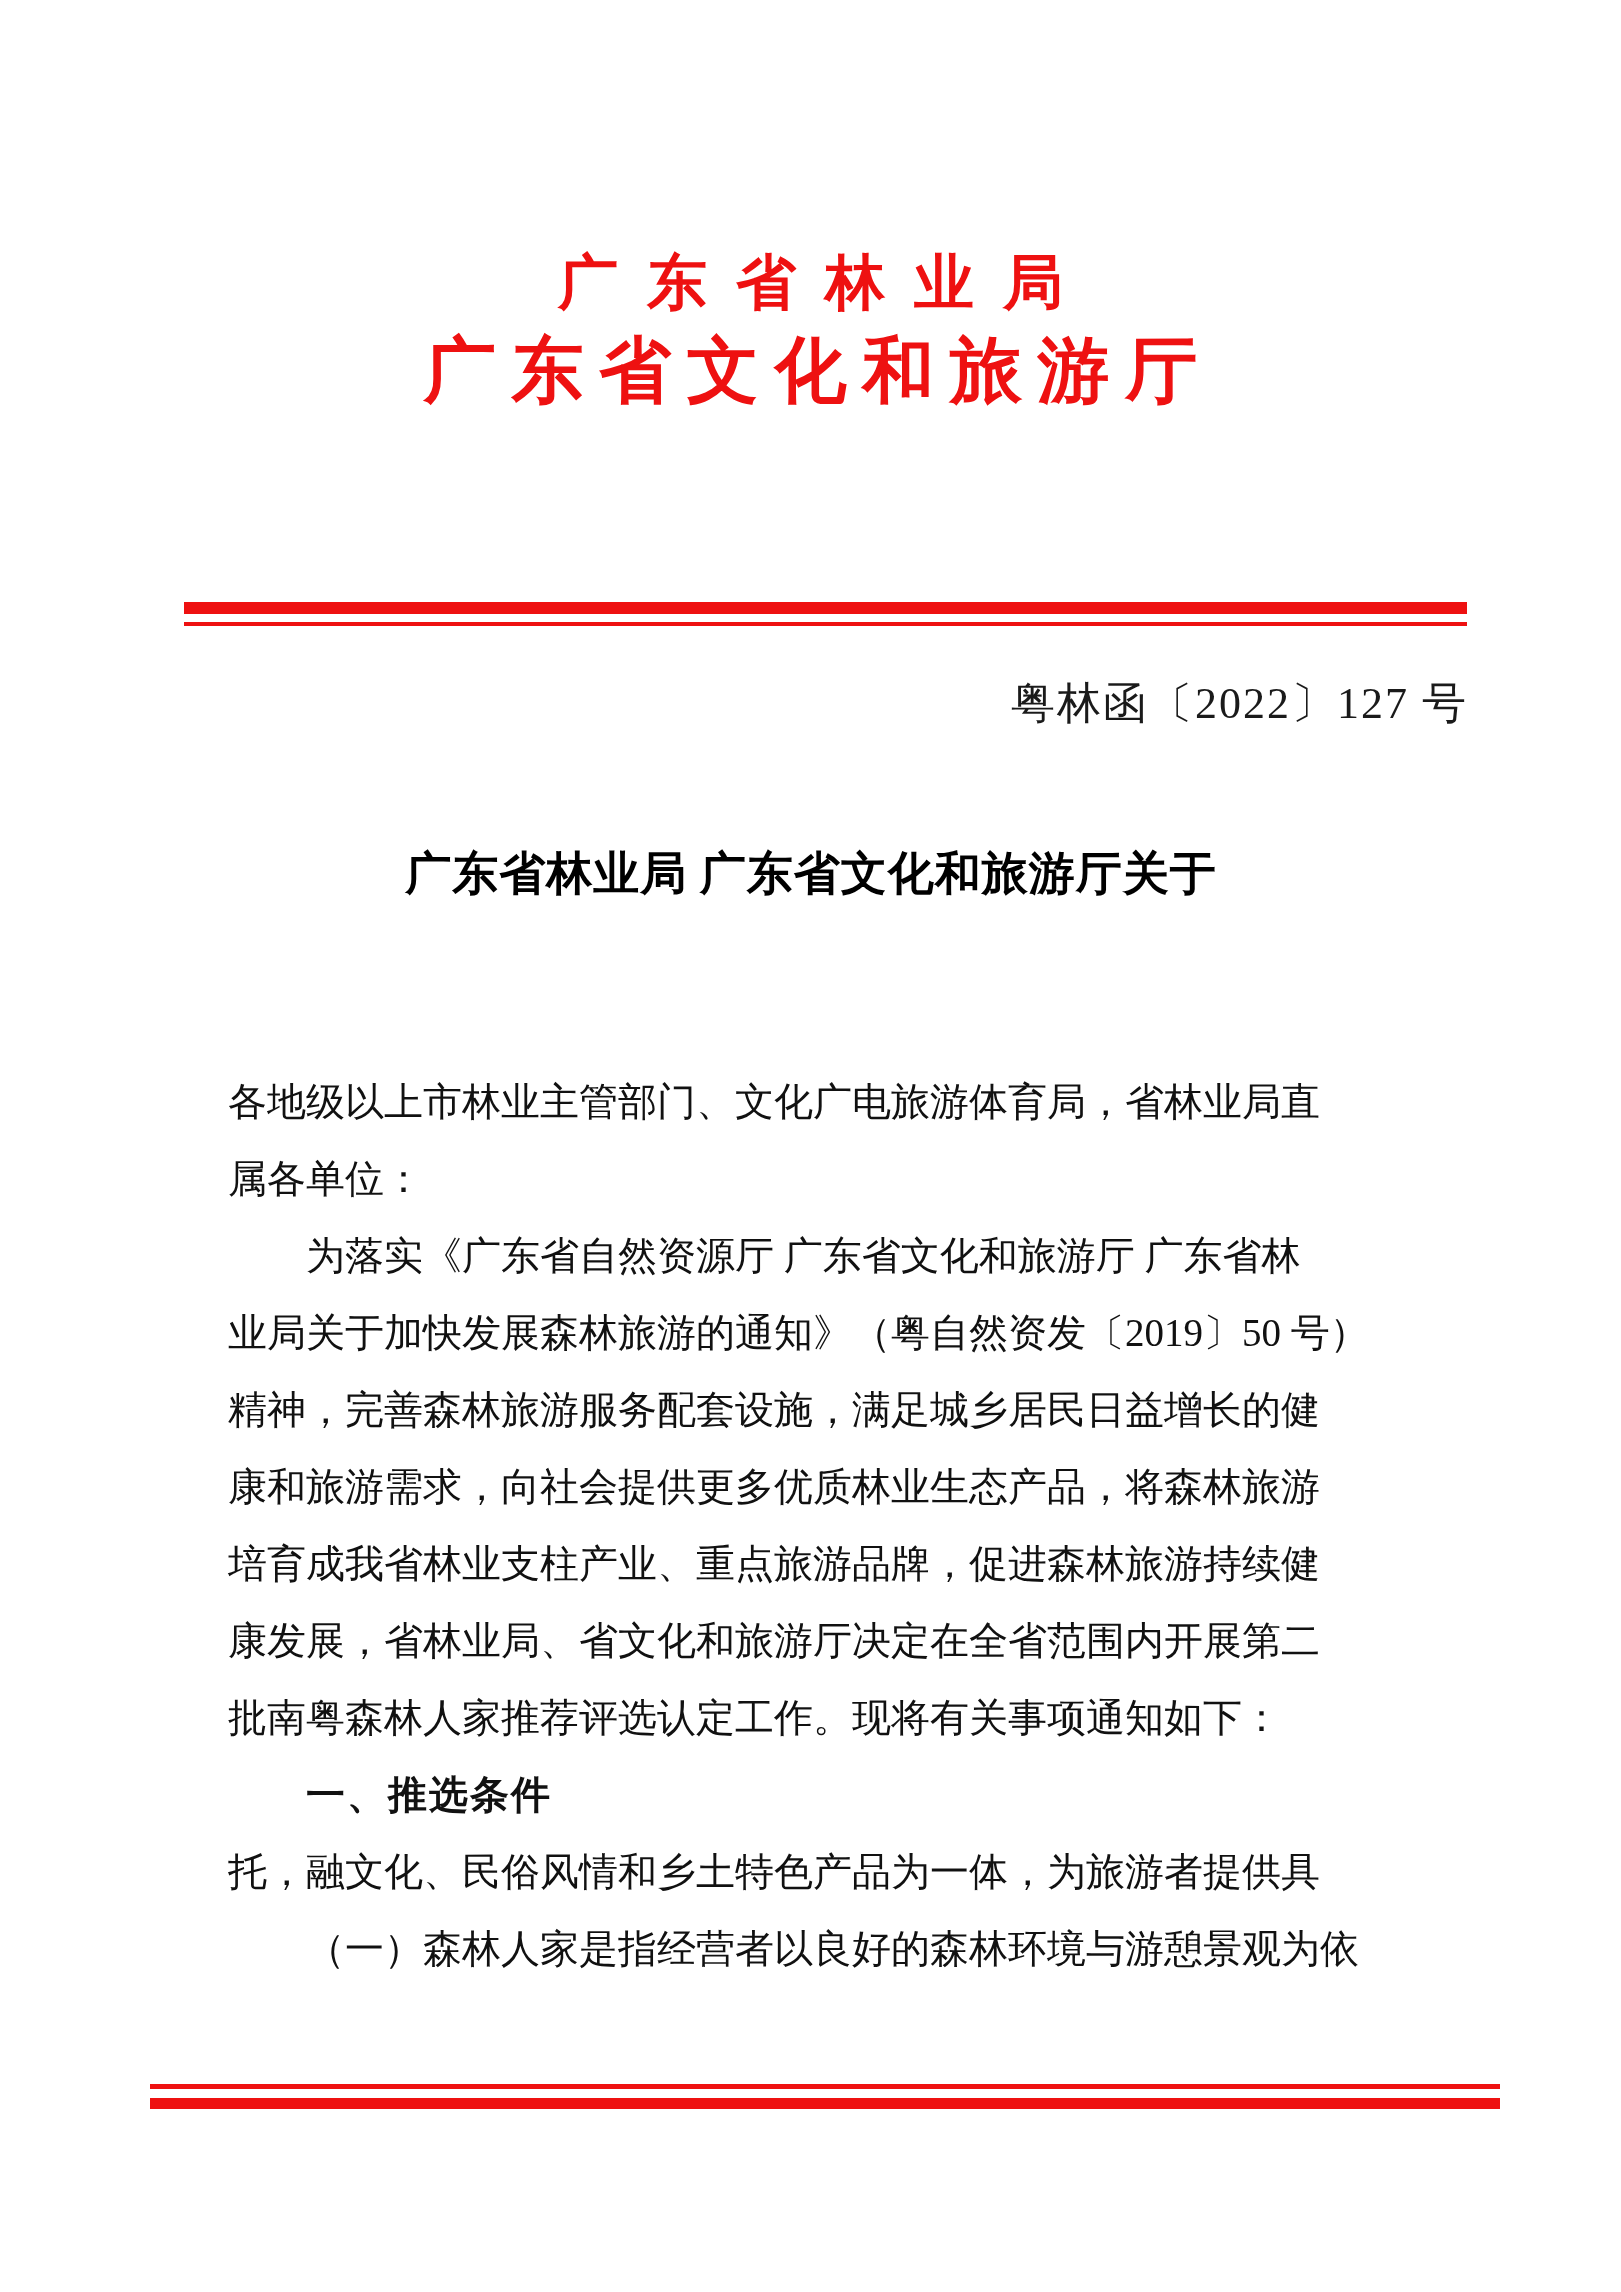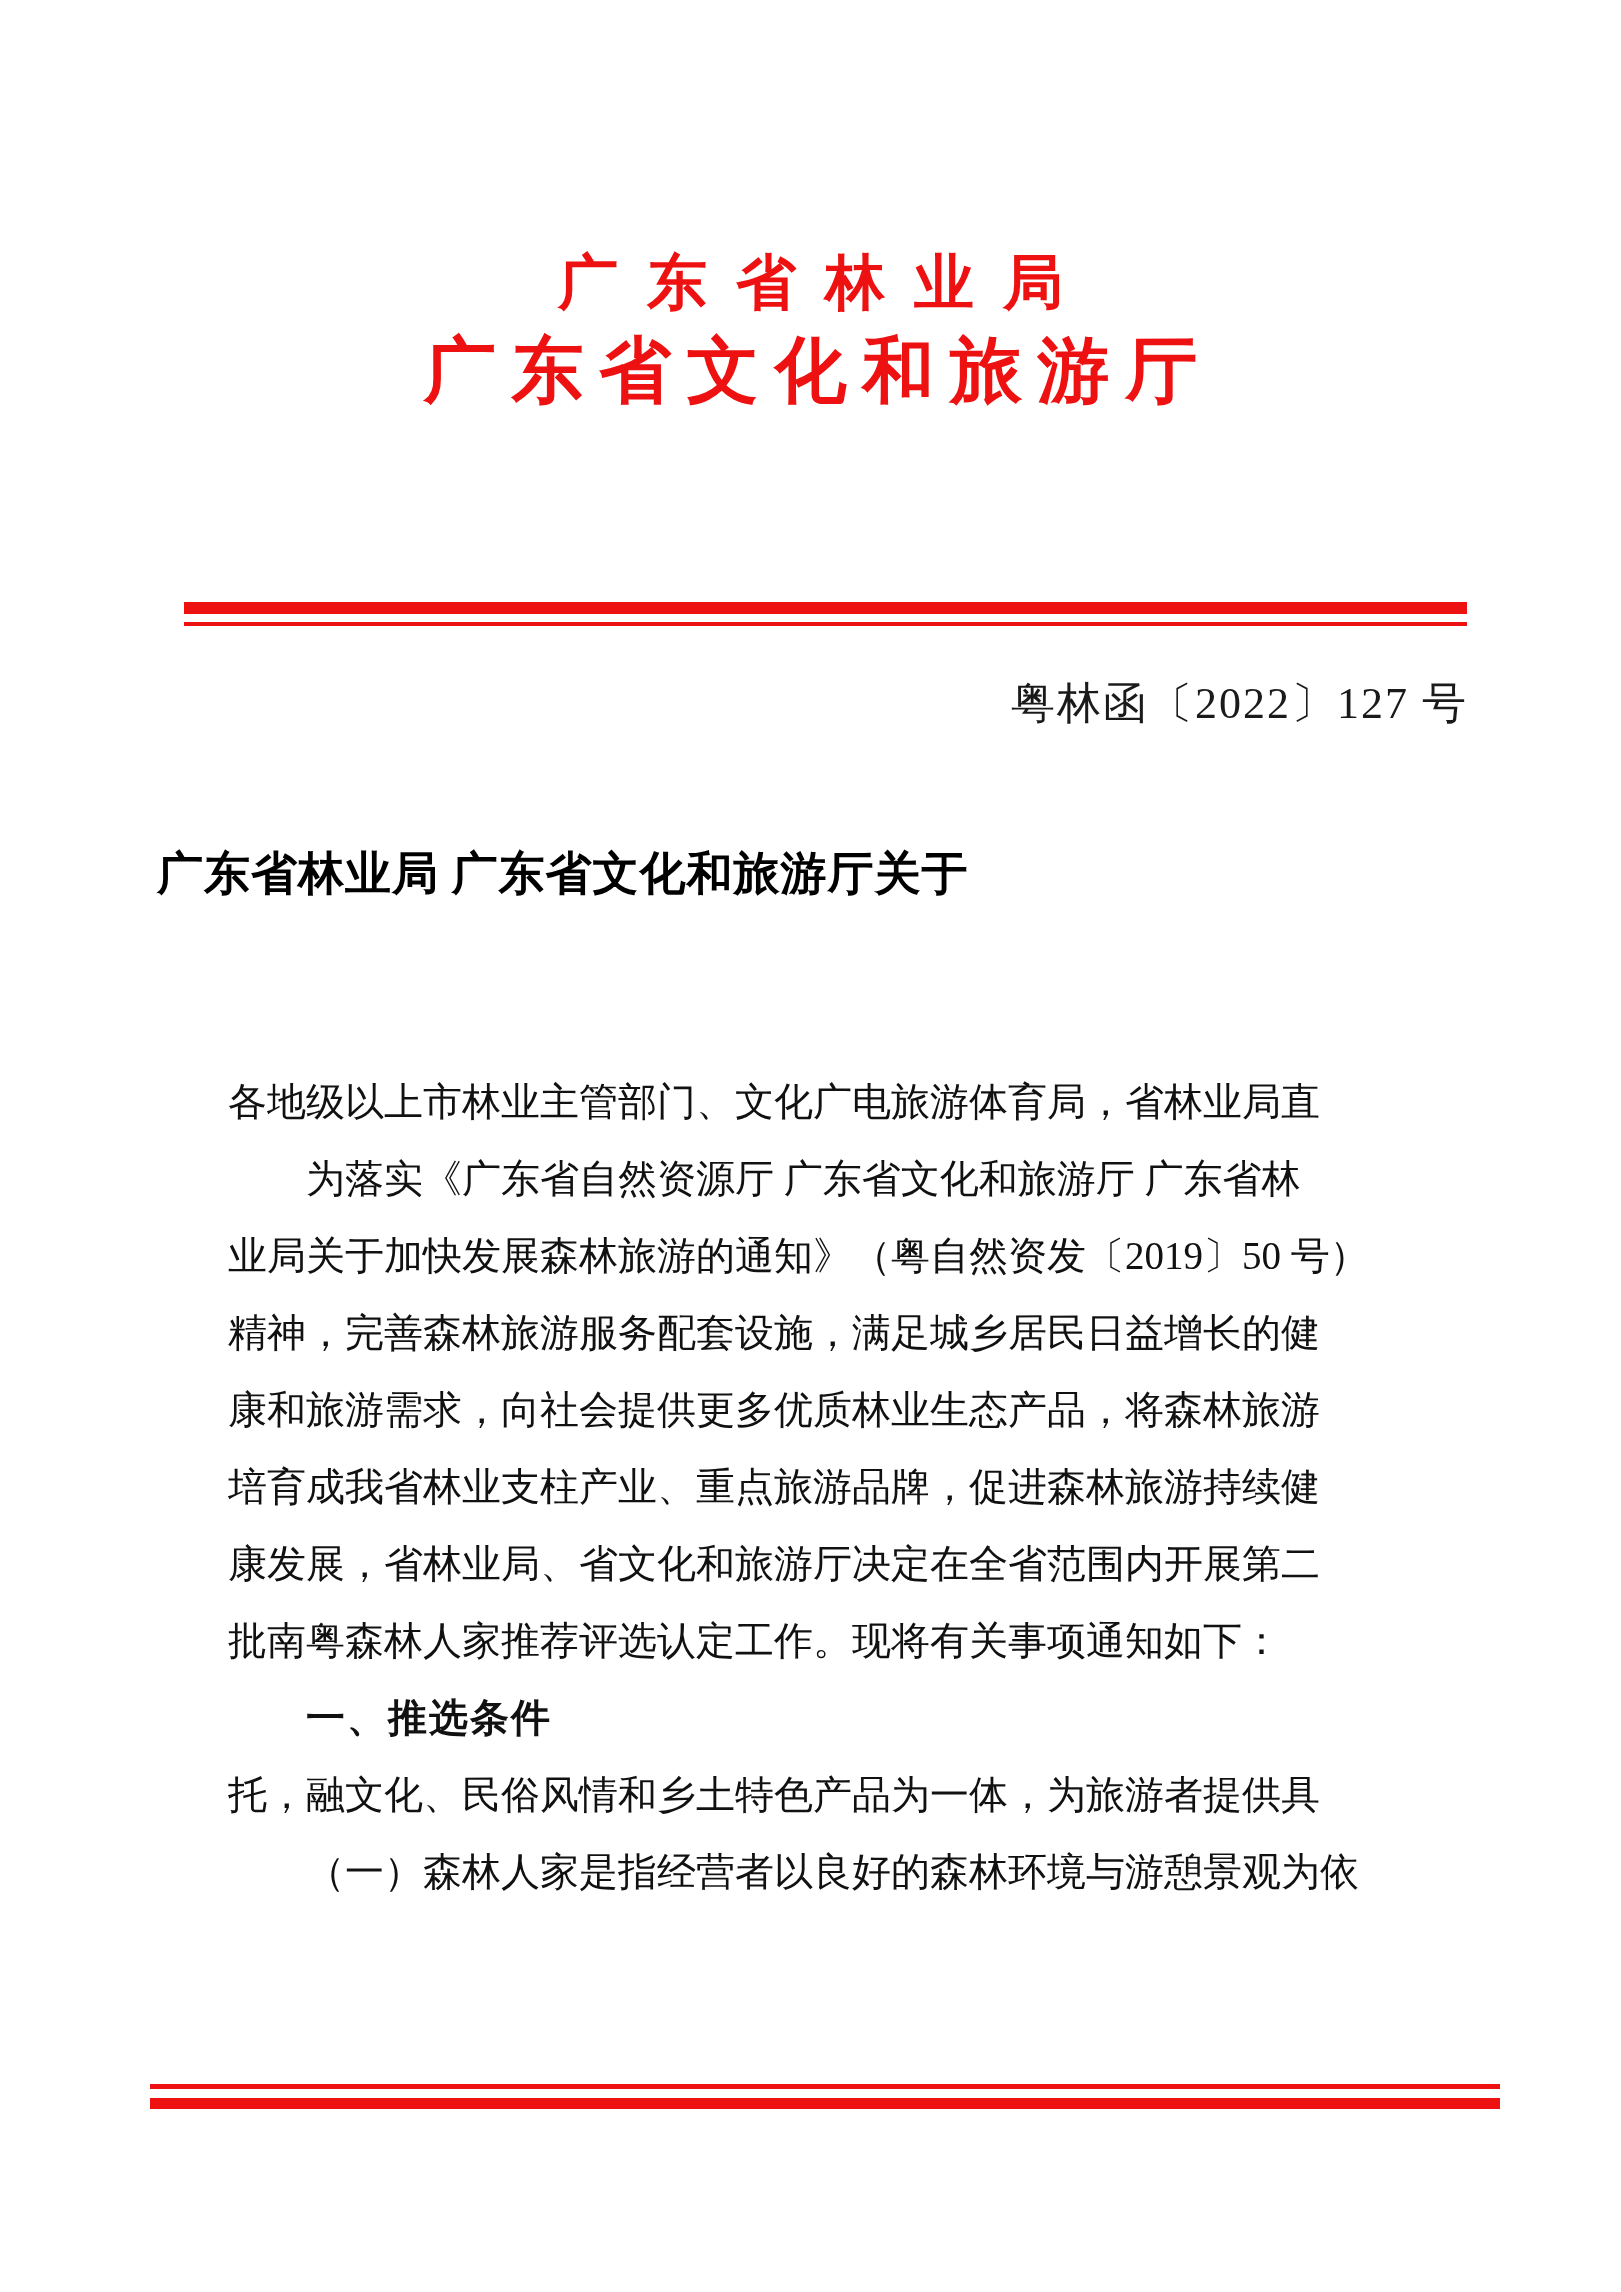"广东省林业局 广东省文化和旅游厅关于" .doc-title { text-align: none -> center }
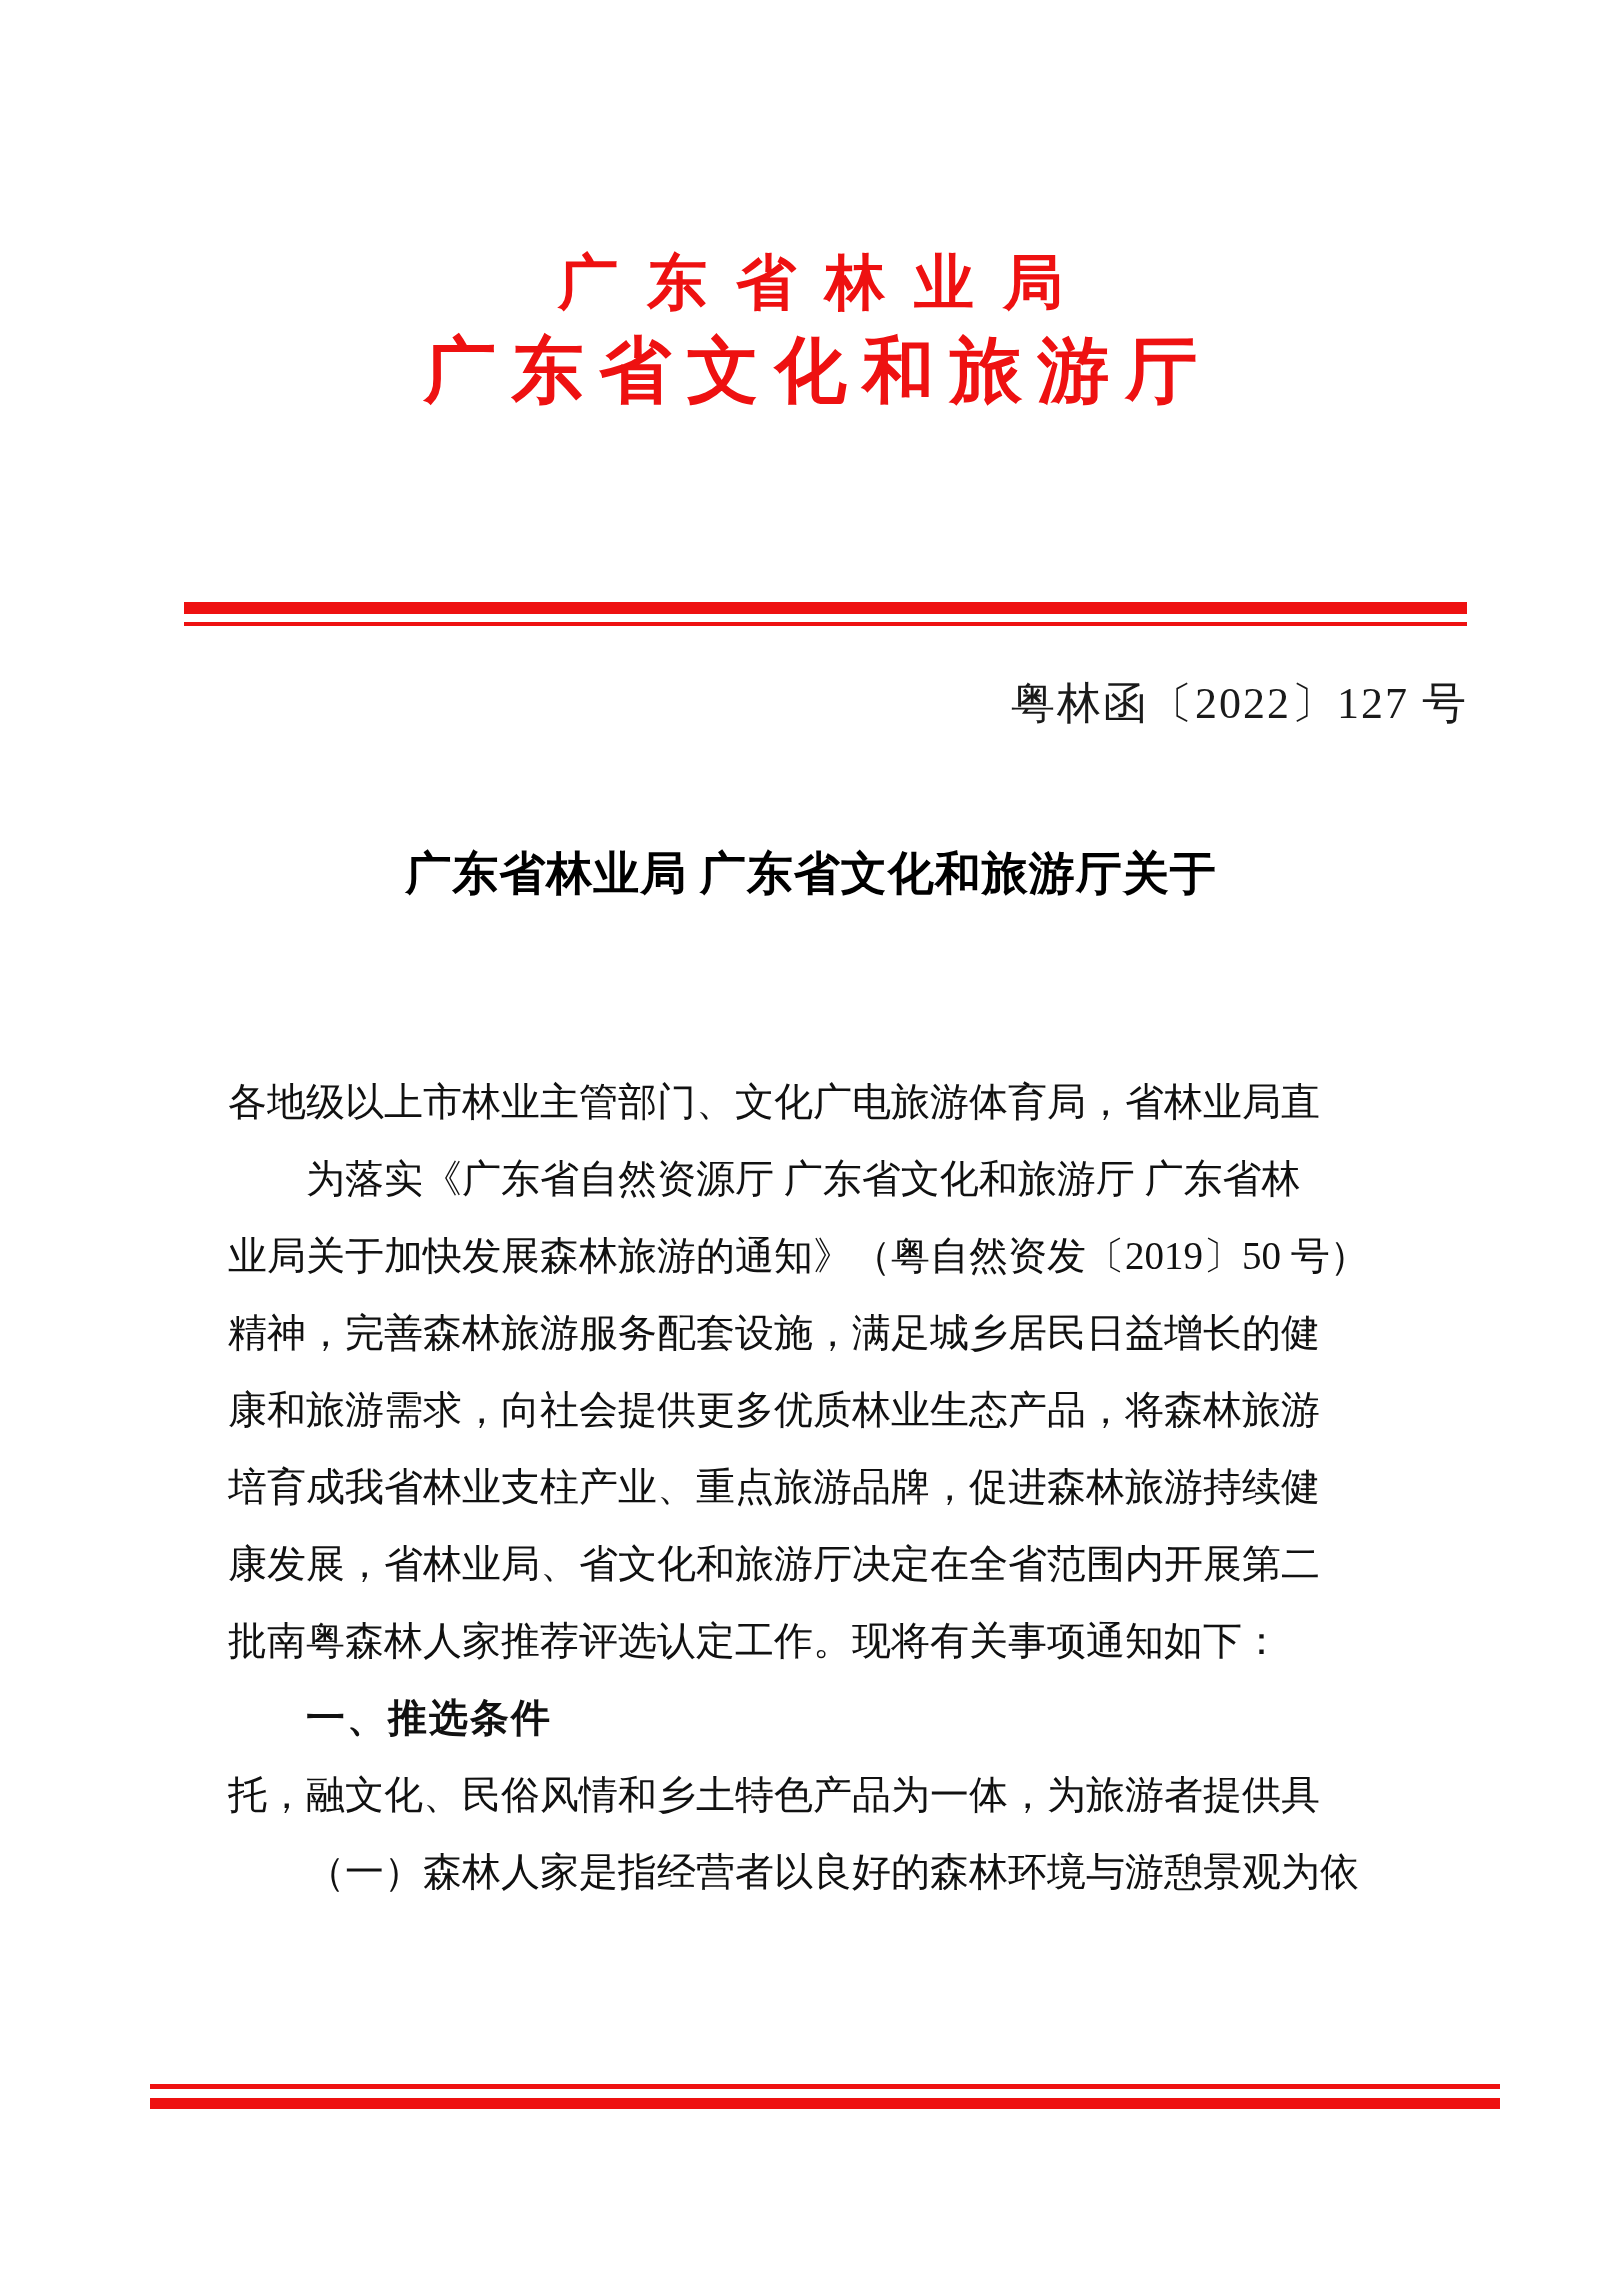"属各单位：" span.linebox { html: none -> <span>属各单位：</span> }
